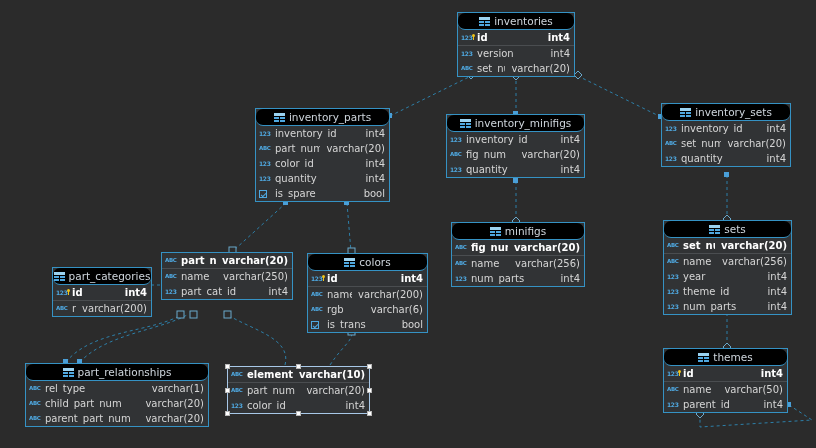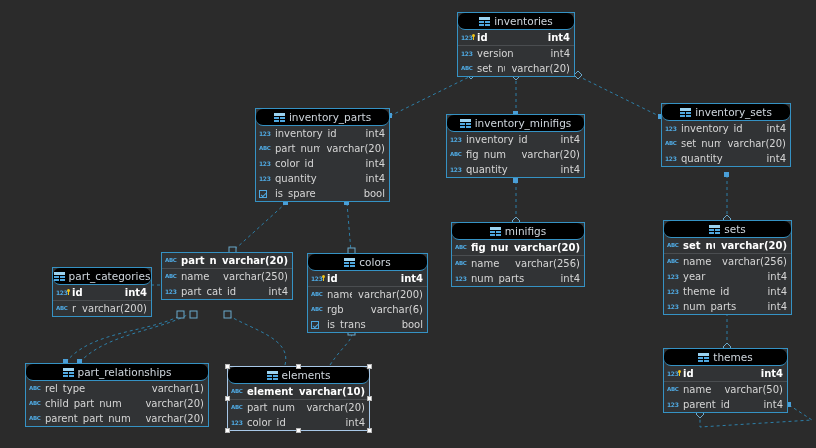"elements" div.thead { html: <div> <span> <i></i> <i></i> <i></i> <i></i> <i></i> </span> <span>elements</span> </div> -> none }
